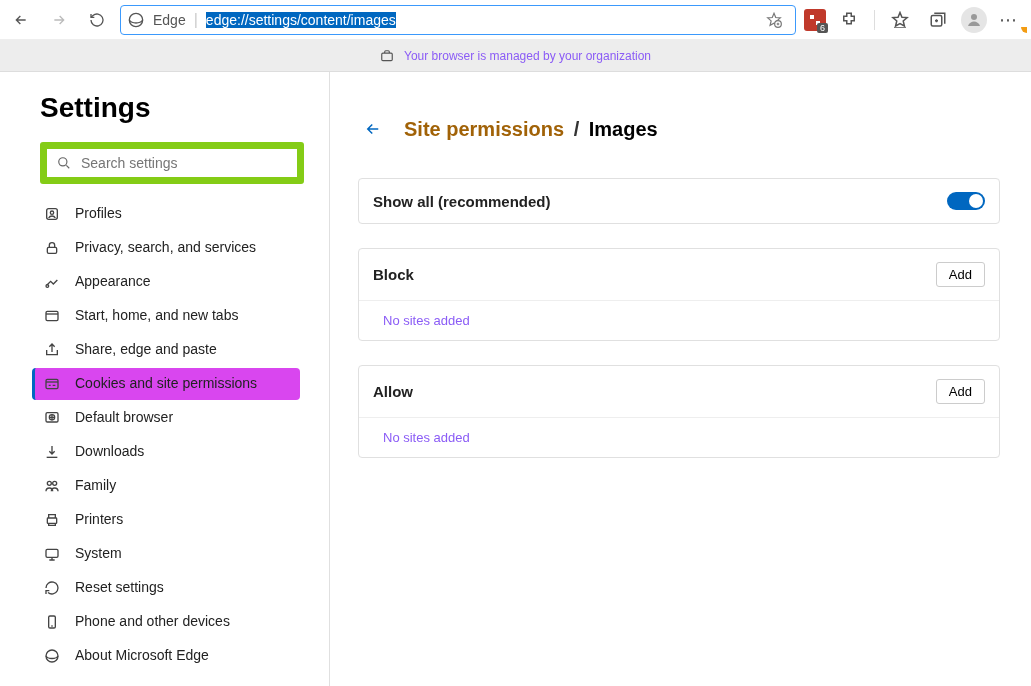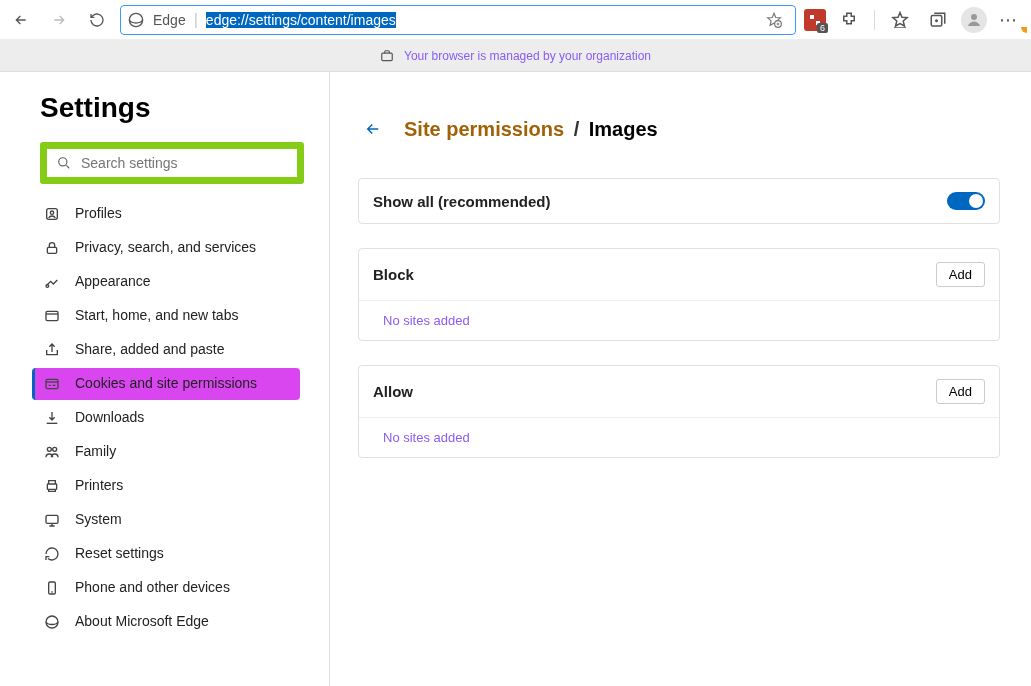"Share, added and paste" span { text: added -> edge }
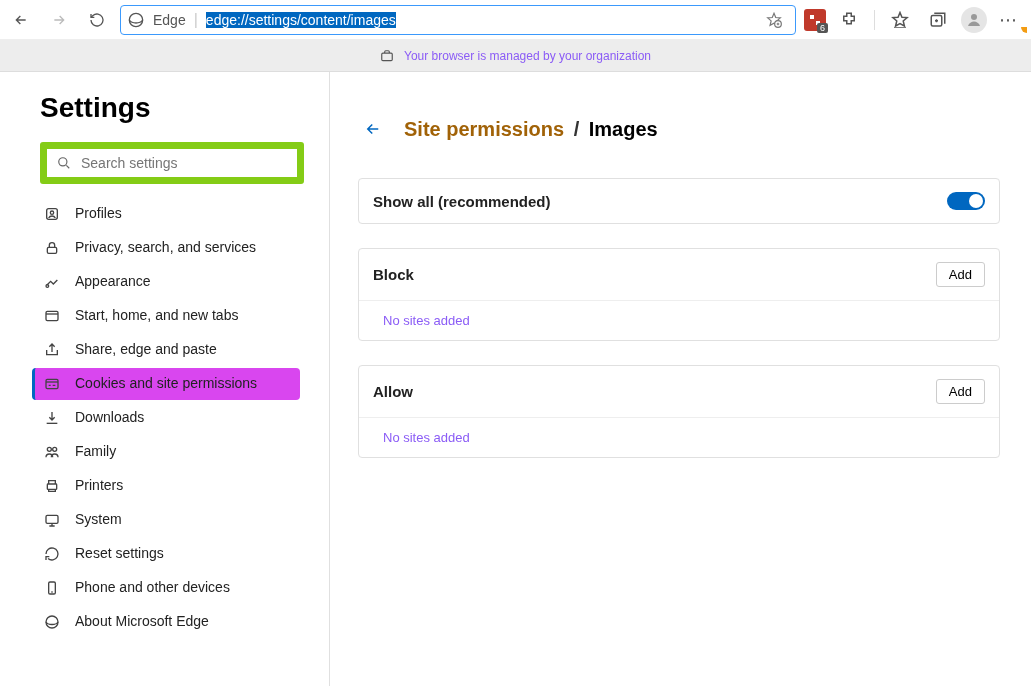"Default browser" li.nav-item { html: none -> <li> <span> <svg> <rect></rect> <circle></circle> <path></path> </svg> </span> <span>Default browser</span> </li> }
